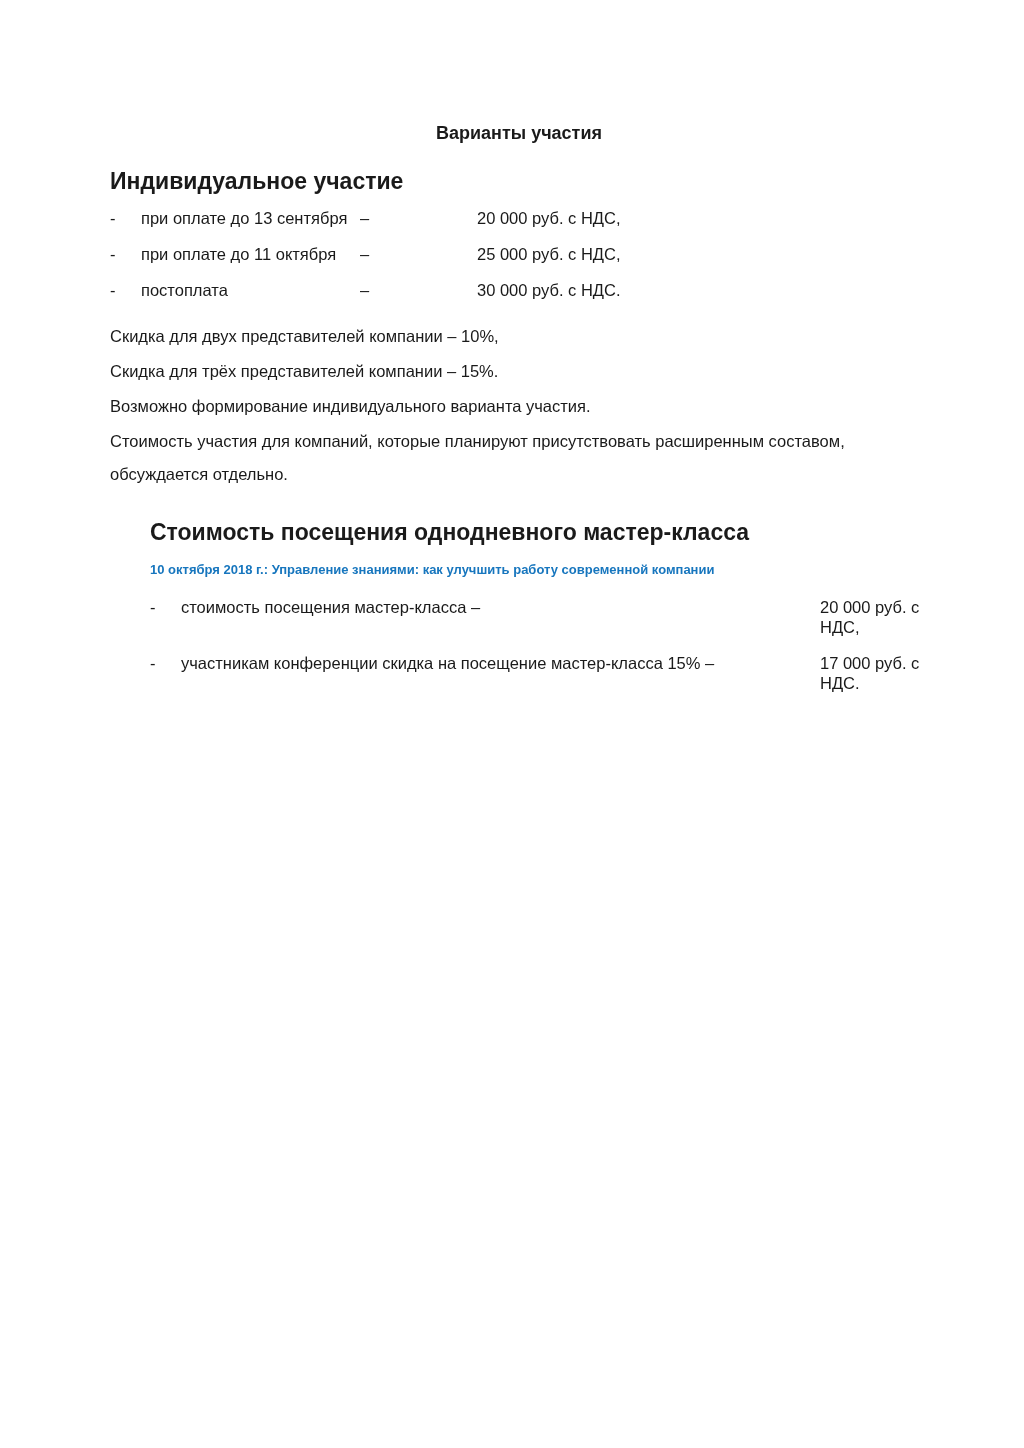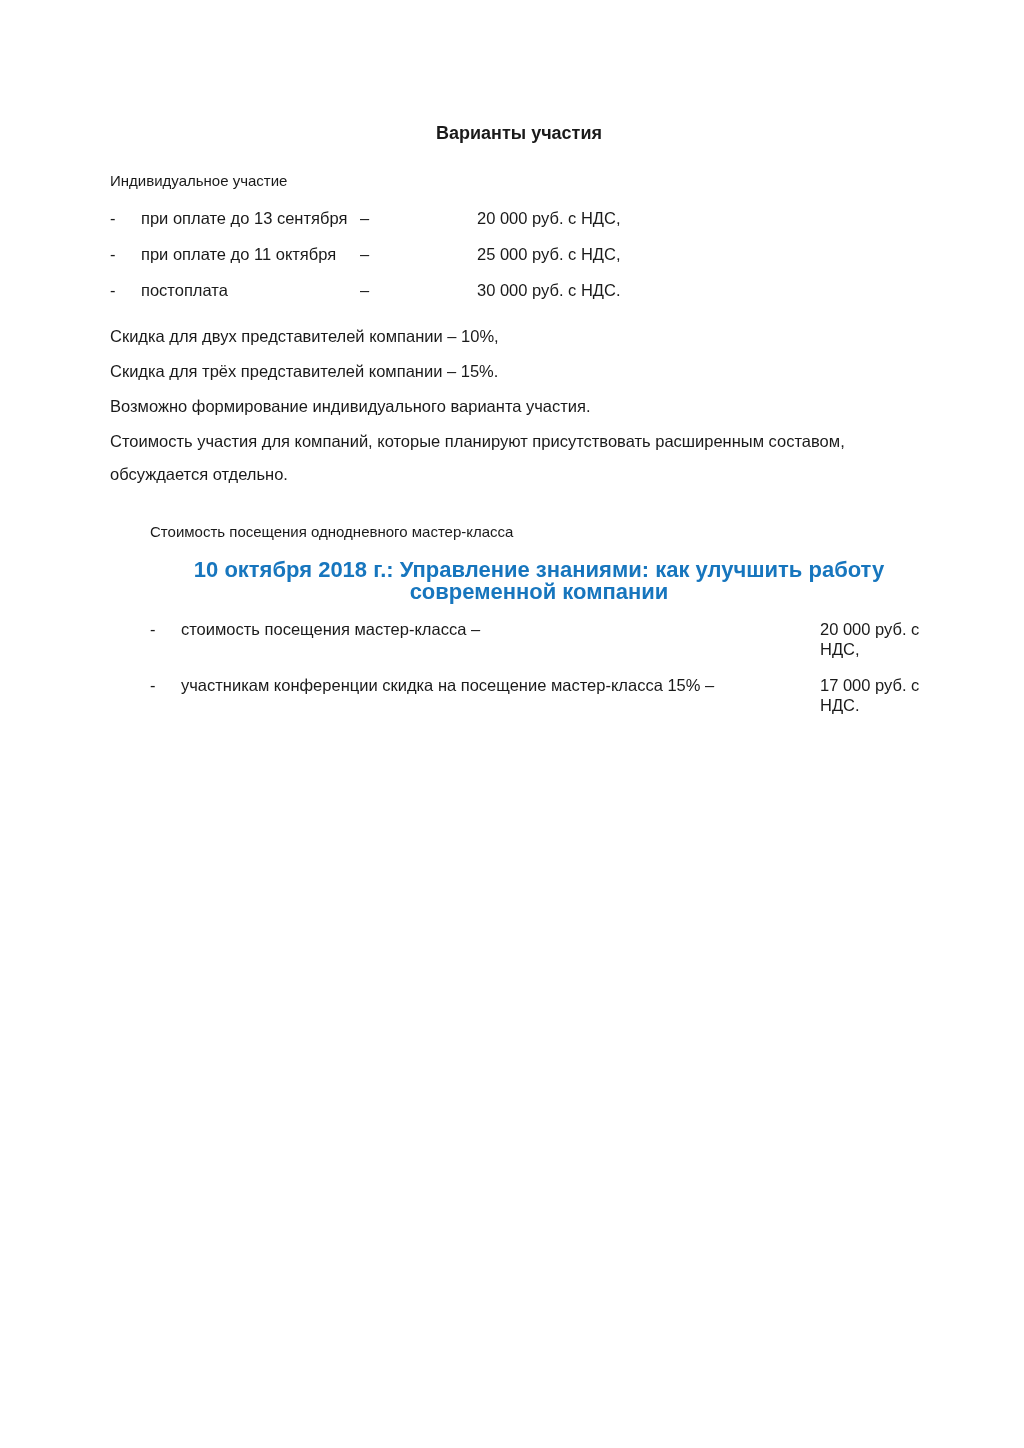"Индивидуальное участие" .section-heading { font-size: 15px -> 23px; font-weight: normal -> bold }
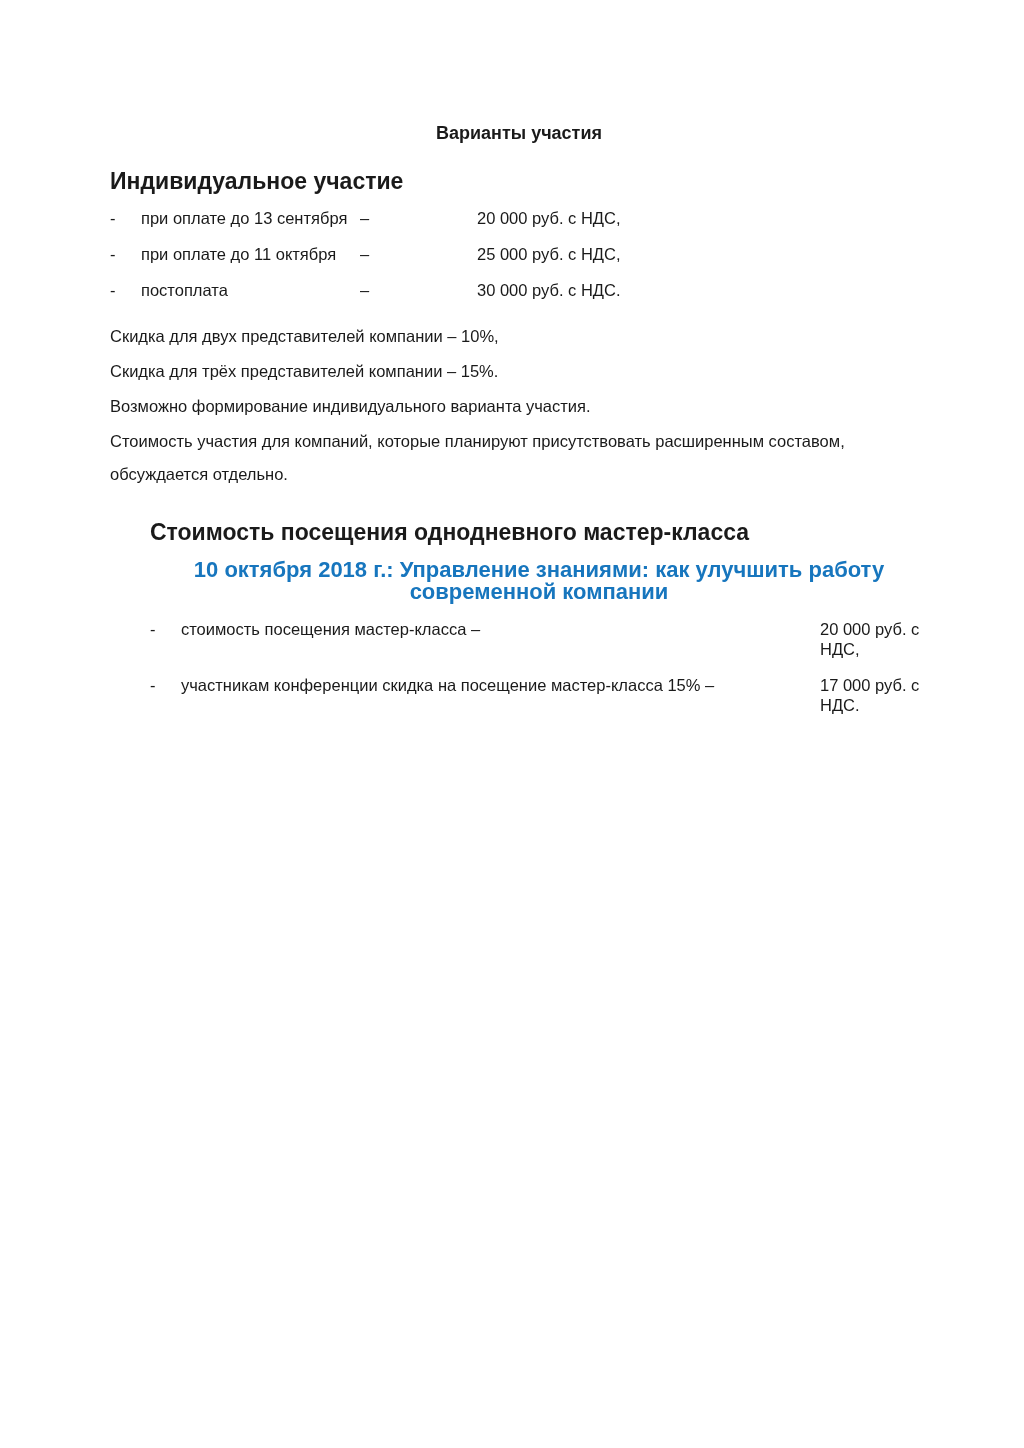"10 октября 2018 г.: Управление" .mc-session-title { font-size: 22px -> 13px; text-align: center -> none }
